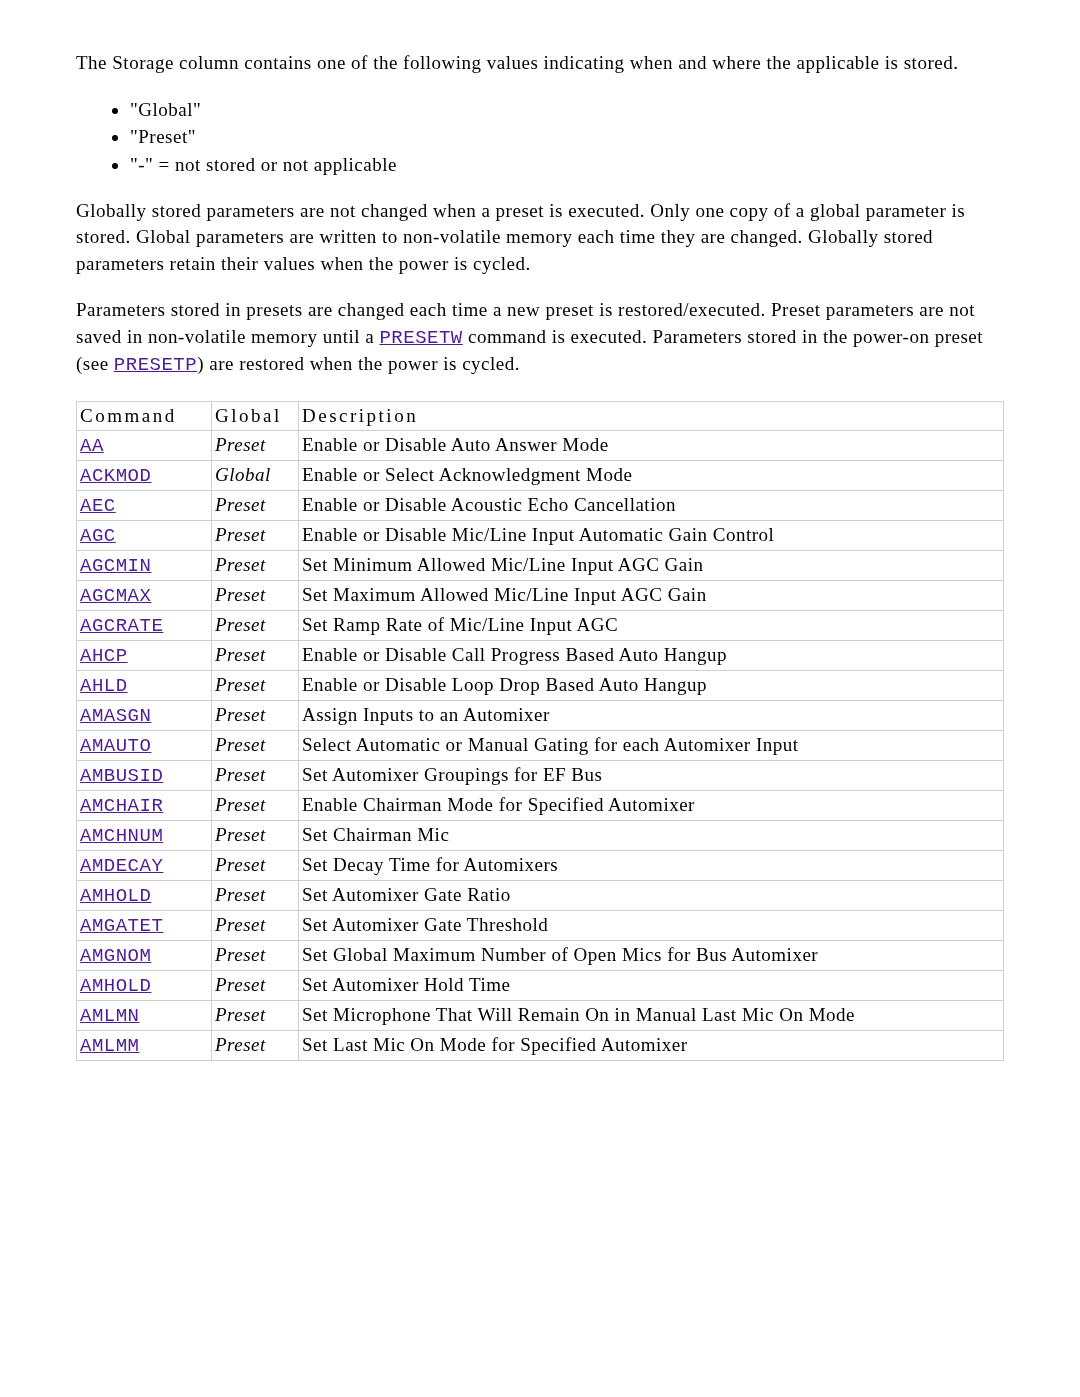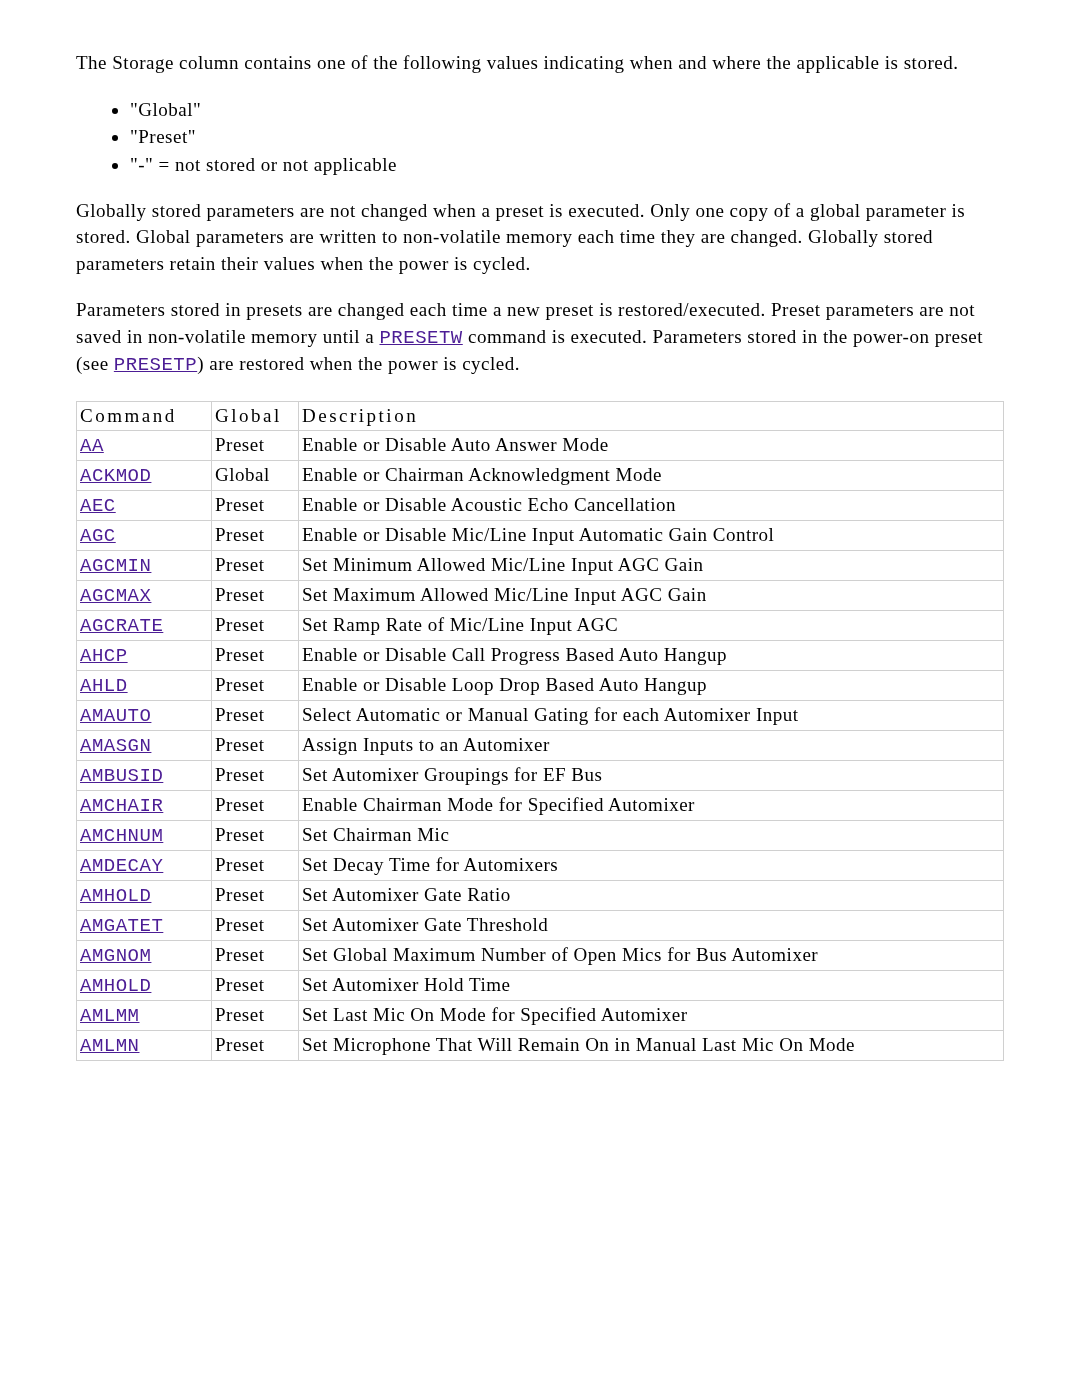"Preset" td:nth-child(2) { font-style: none -> italic }
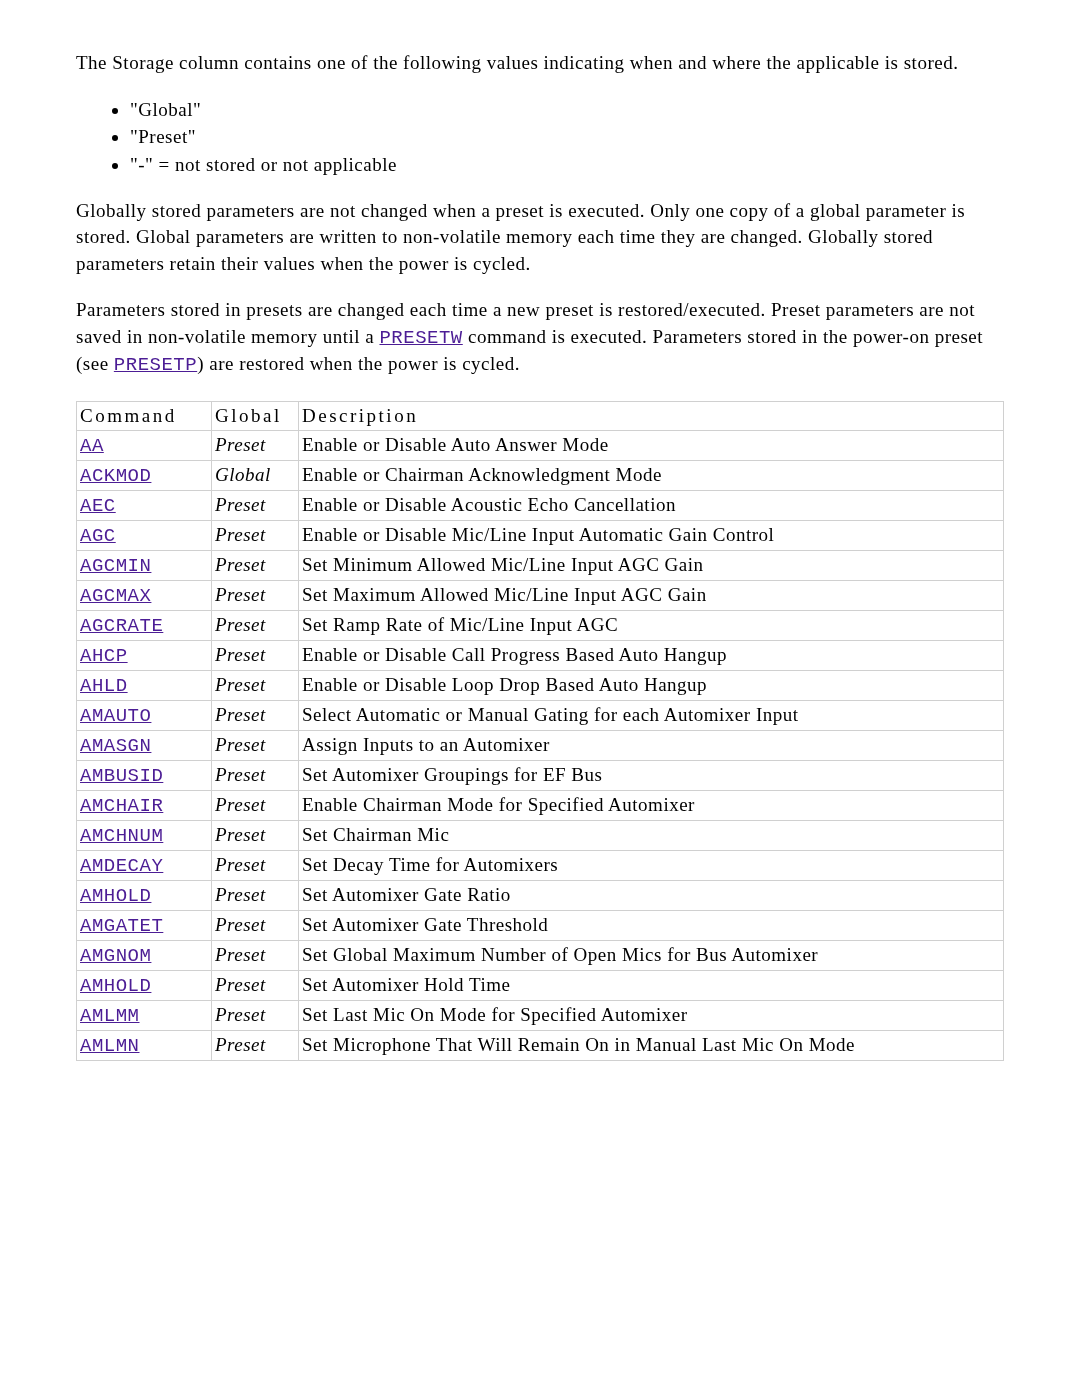"Enable or Chairman Acknowledgment Mode" td { text: Chairman -> Select }
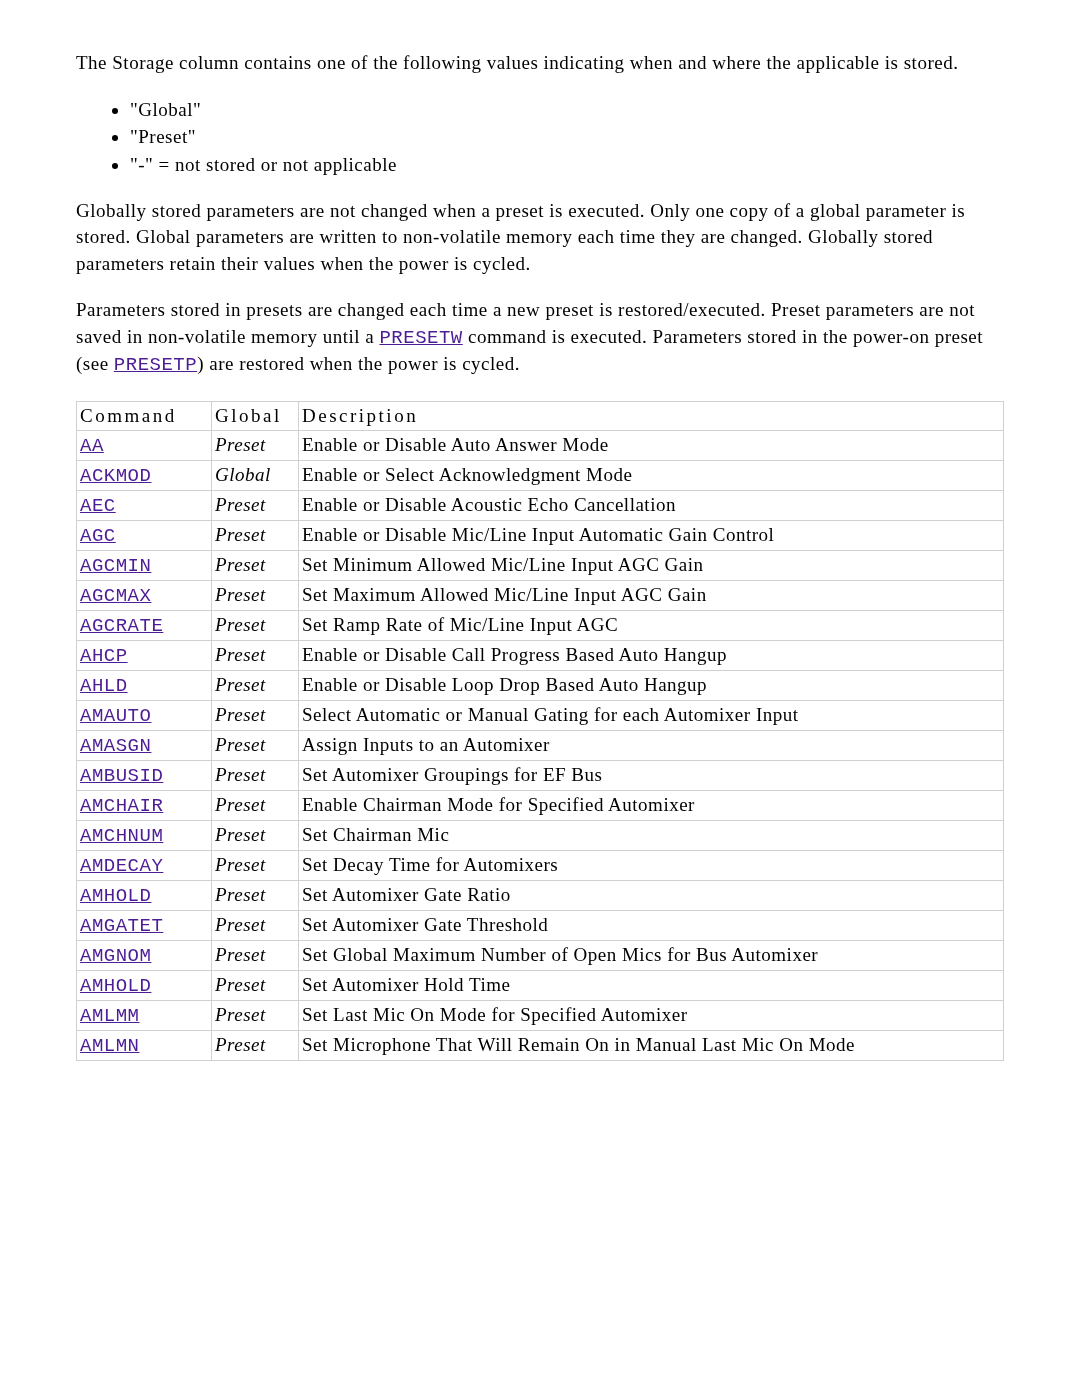"AMAUTO" tr { order: before "AMASGN" -> after "AMASGN" }
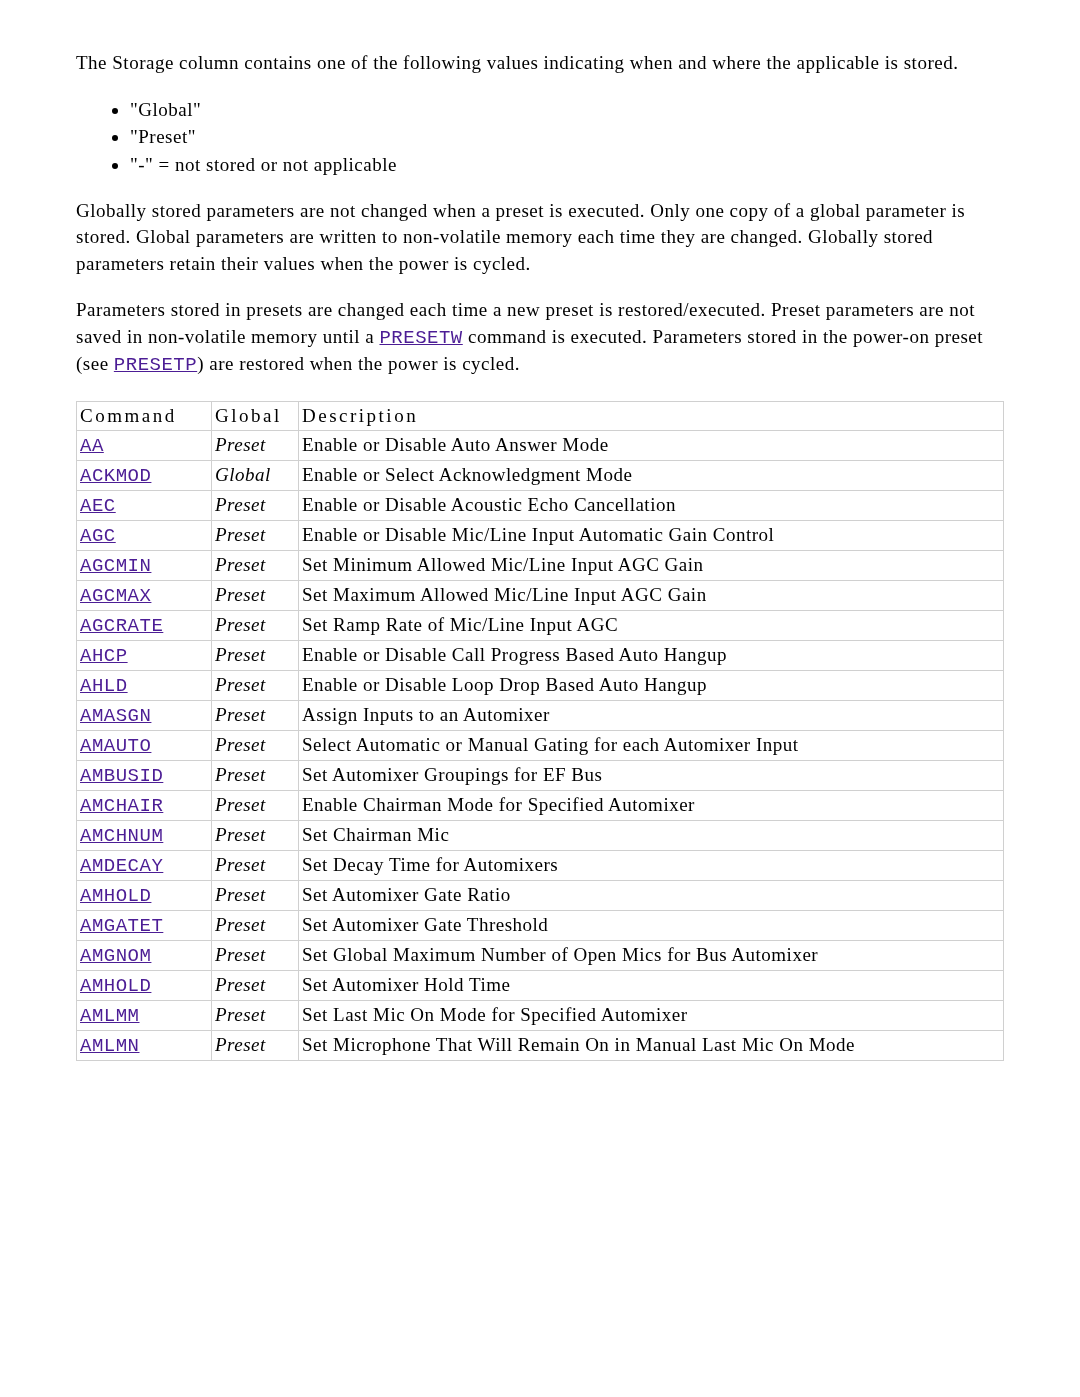"AMLMM" tr { order: before "AMLMN" -> after "AMLMN" }
